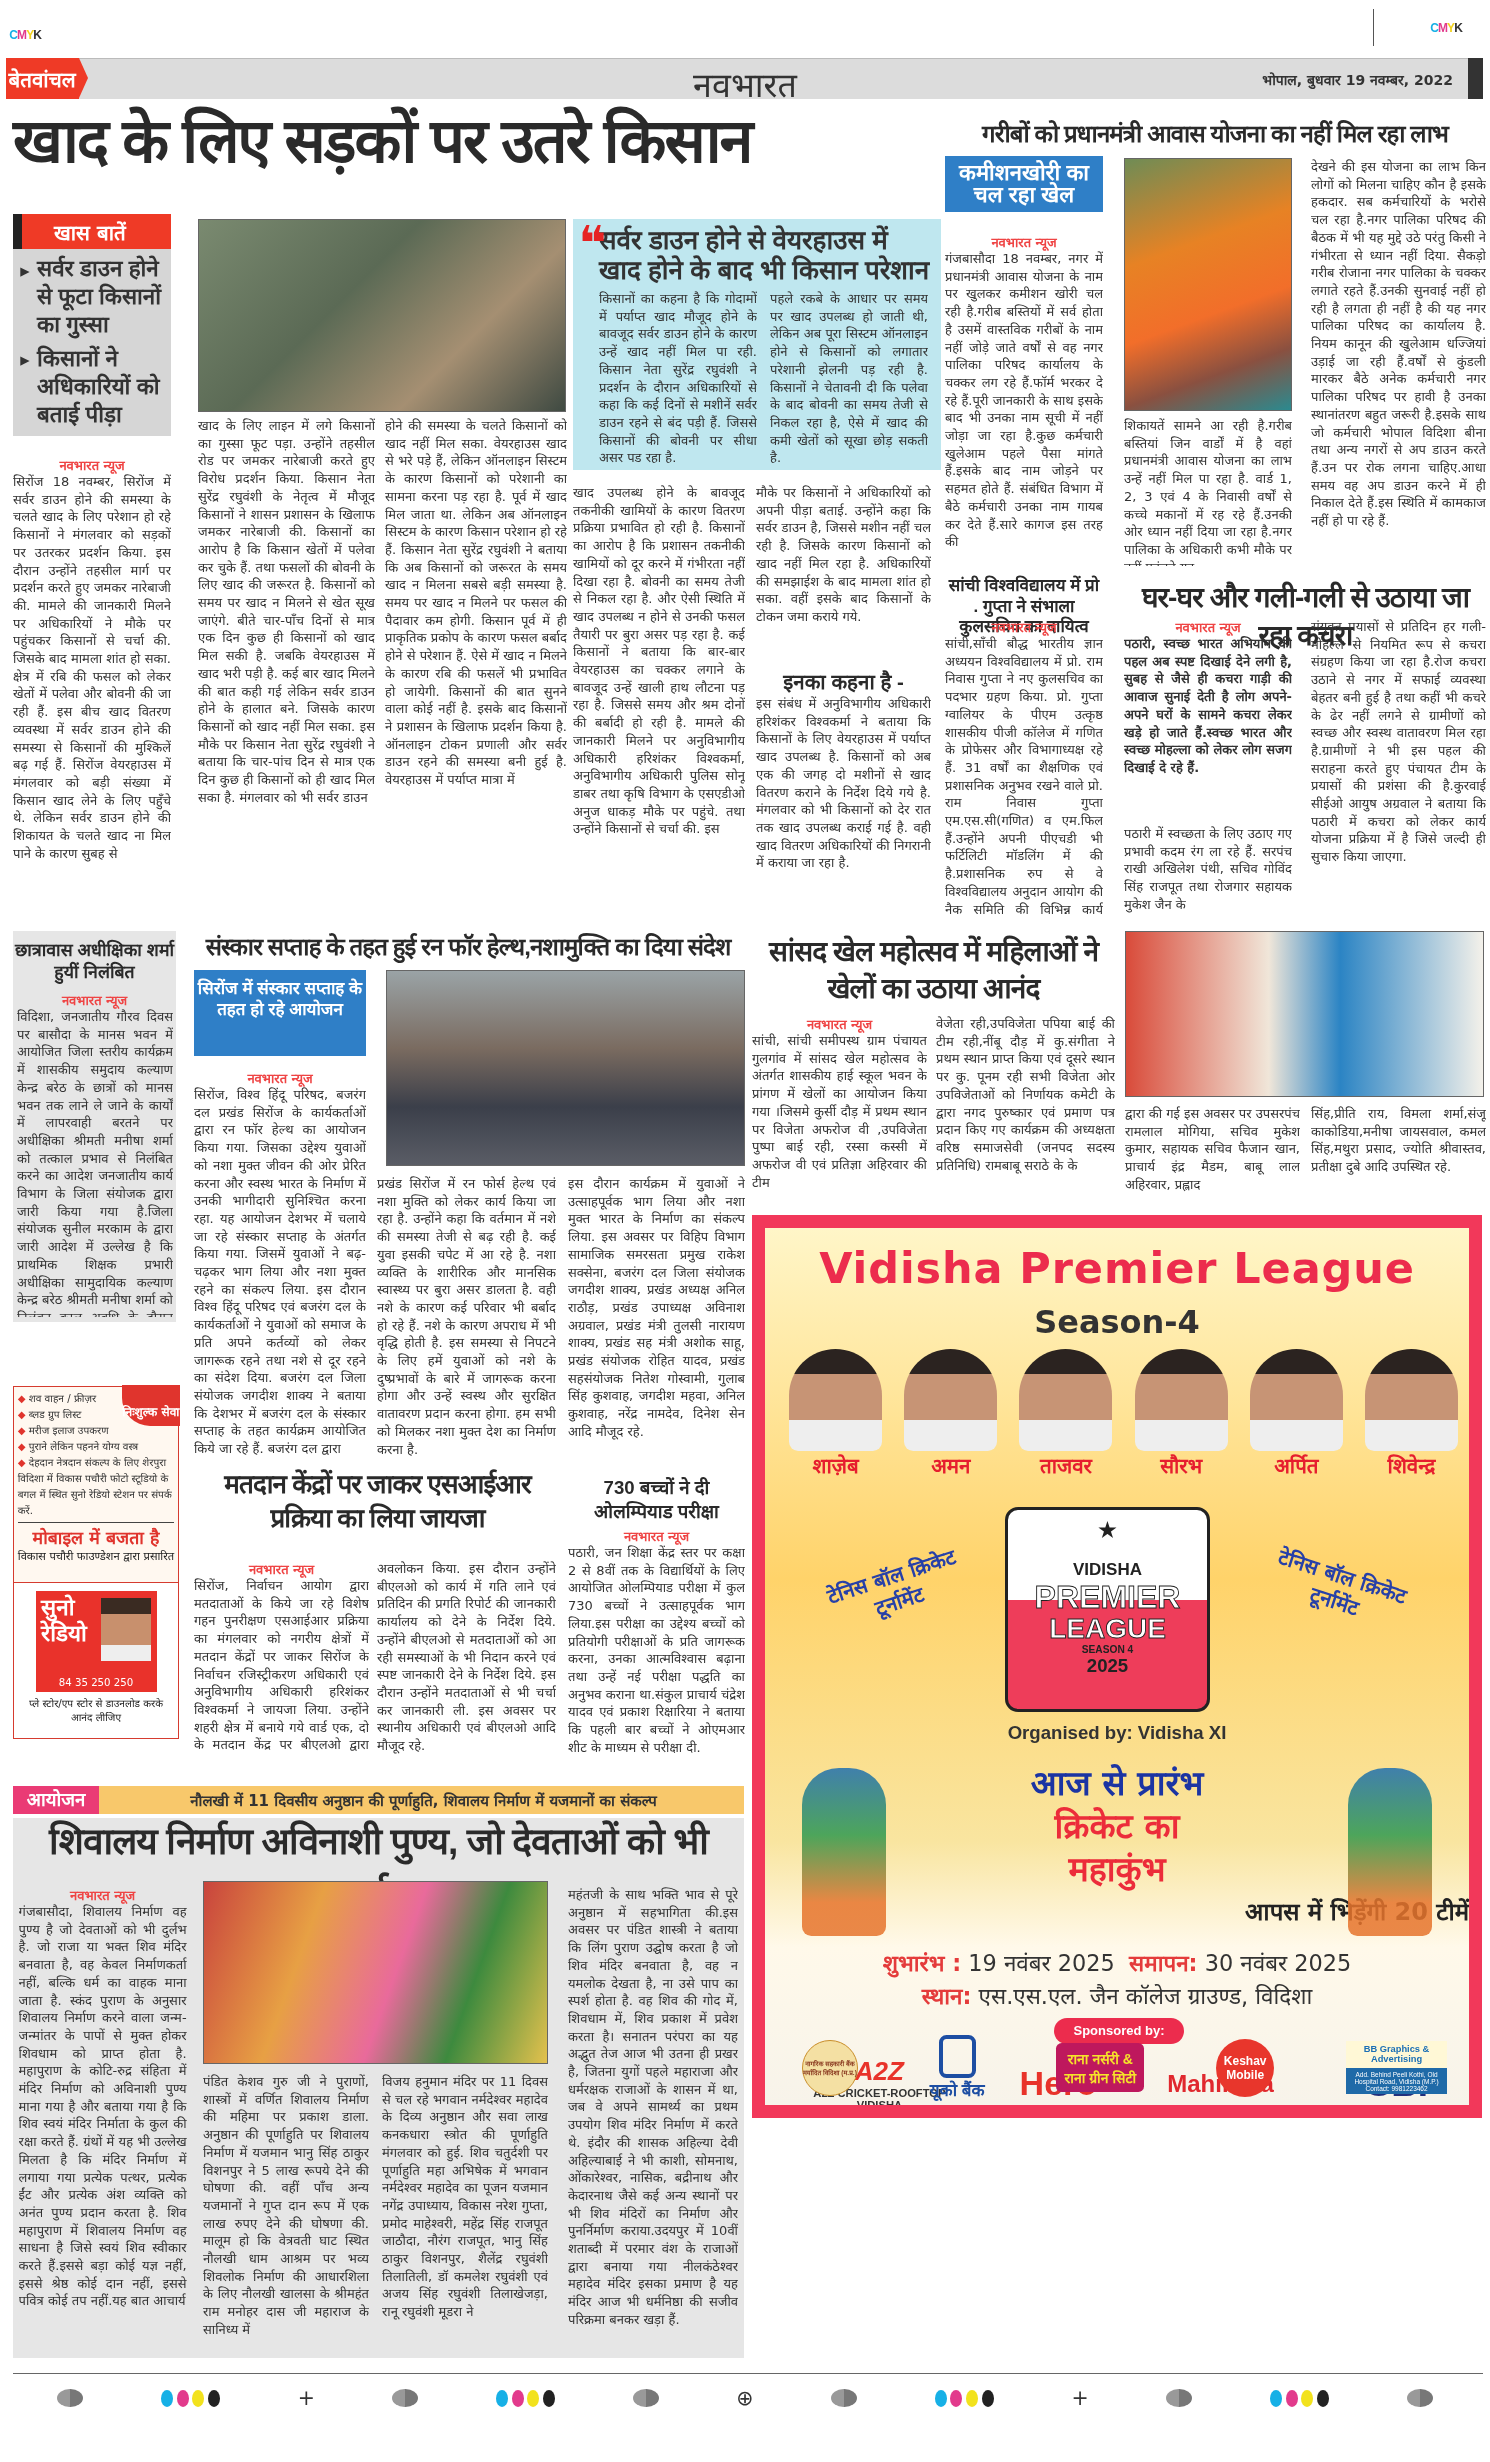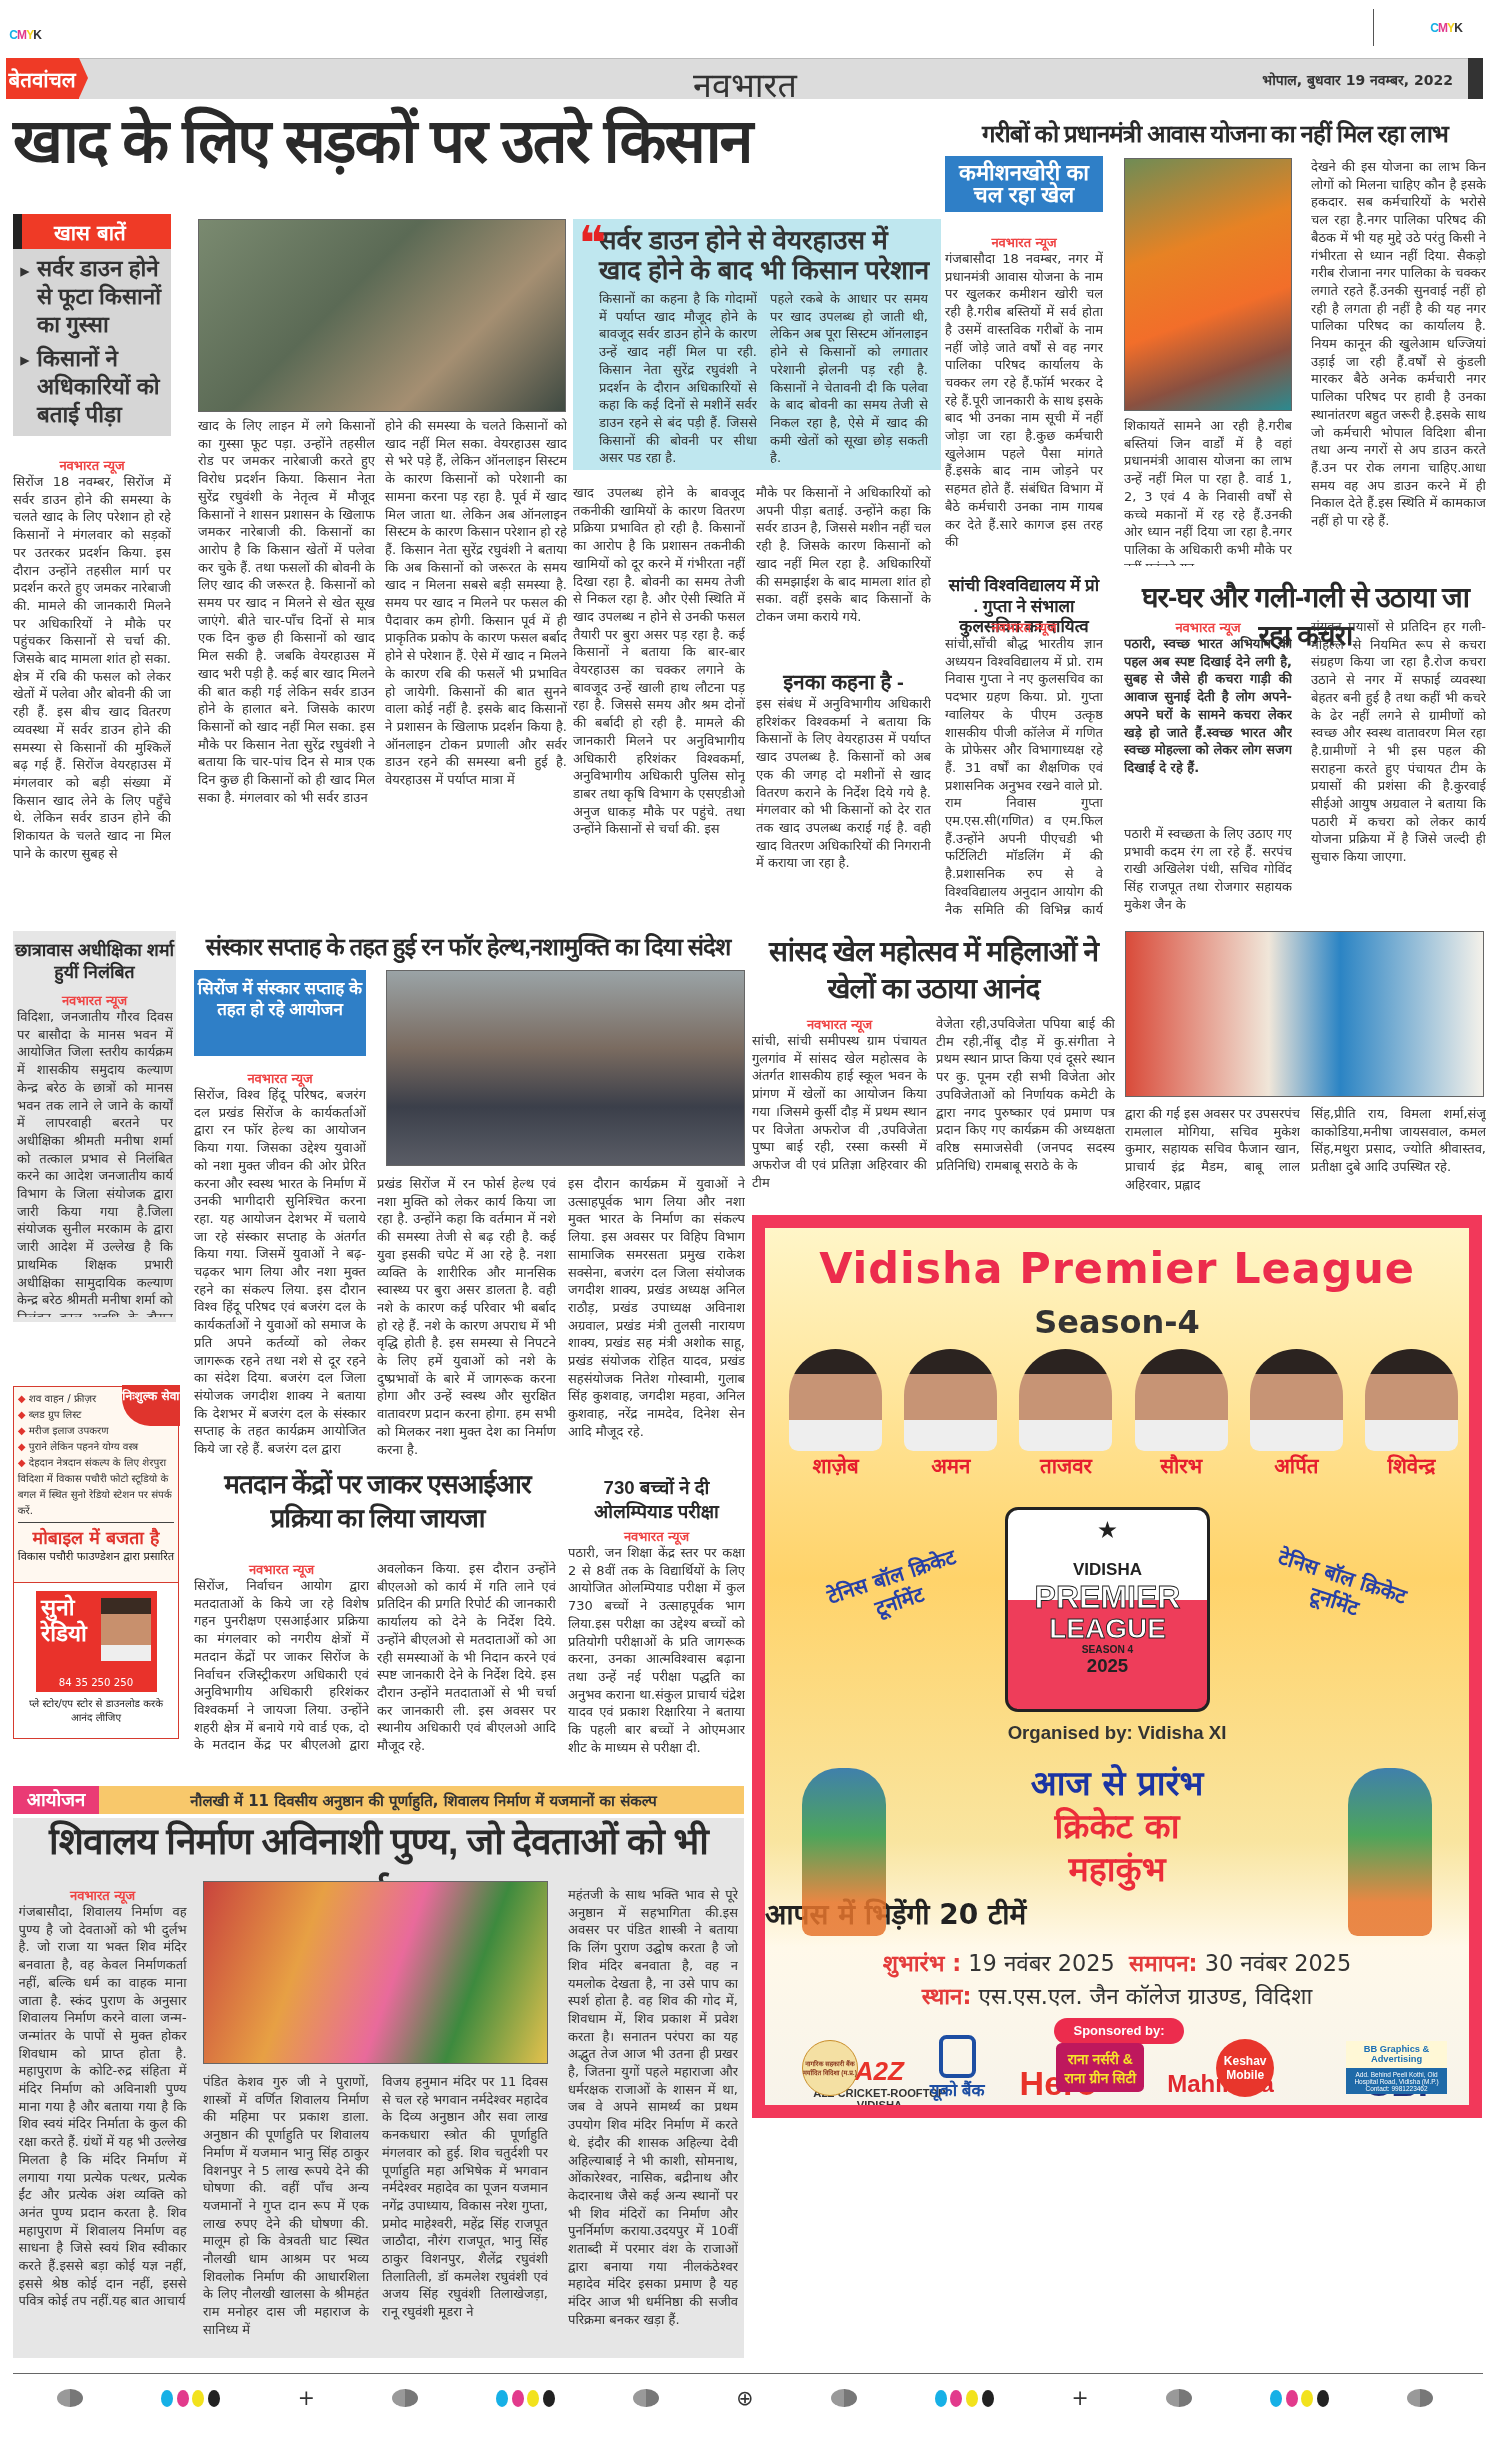"निःशुल्क सेवा" div { padding-top: 3px -> 19px }
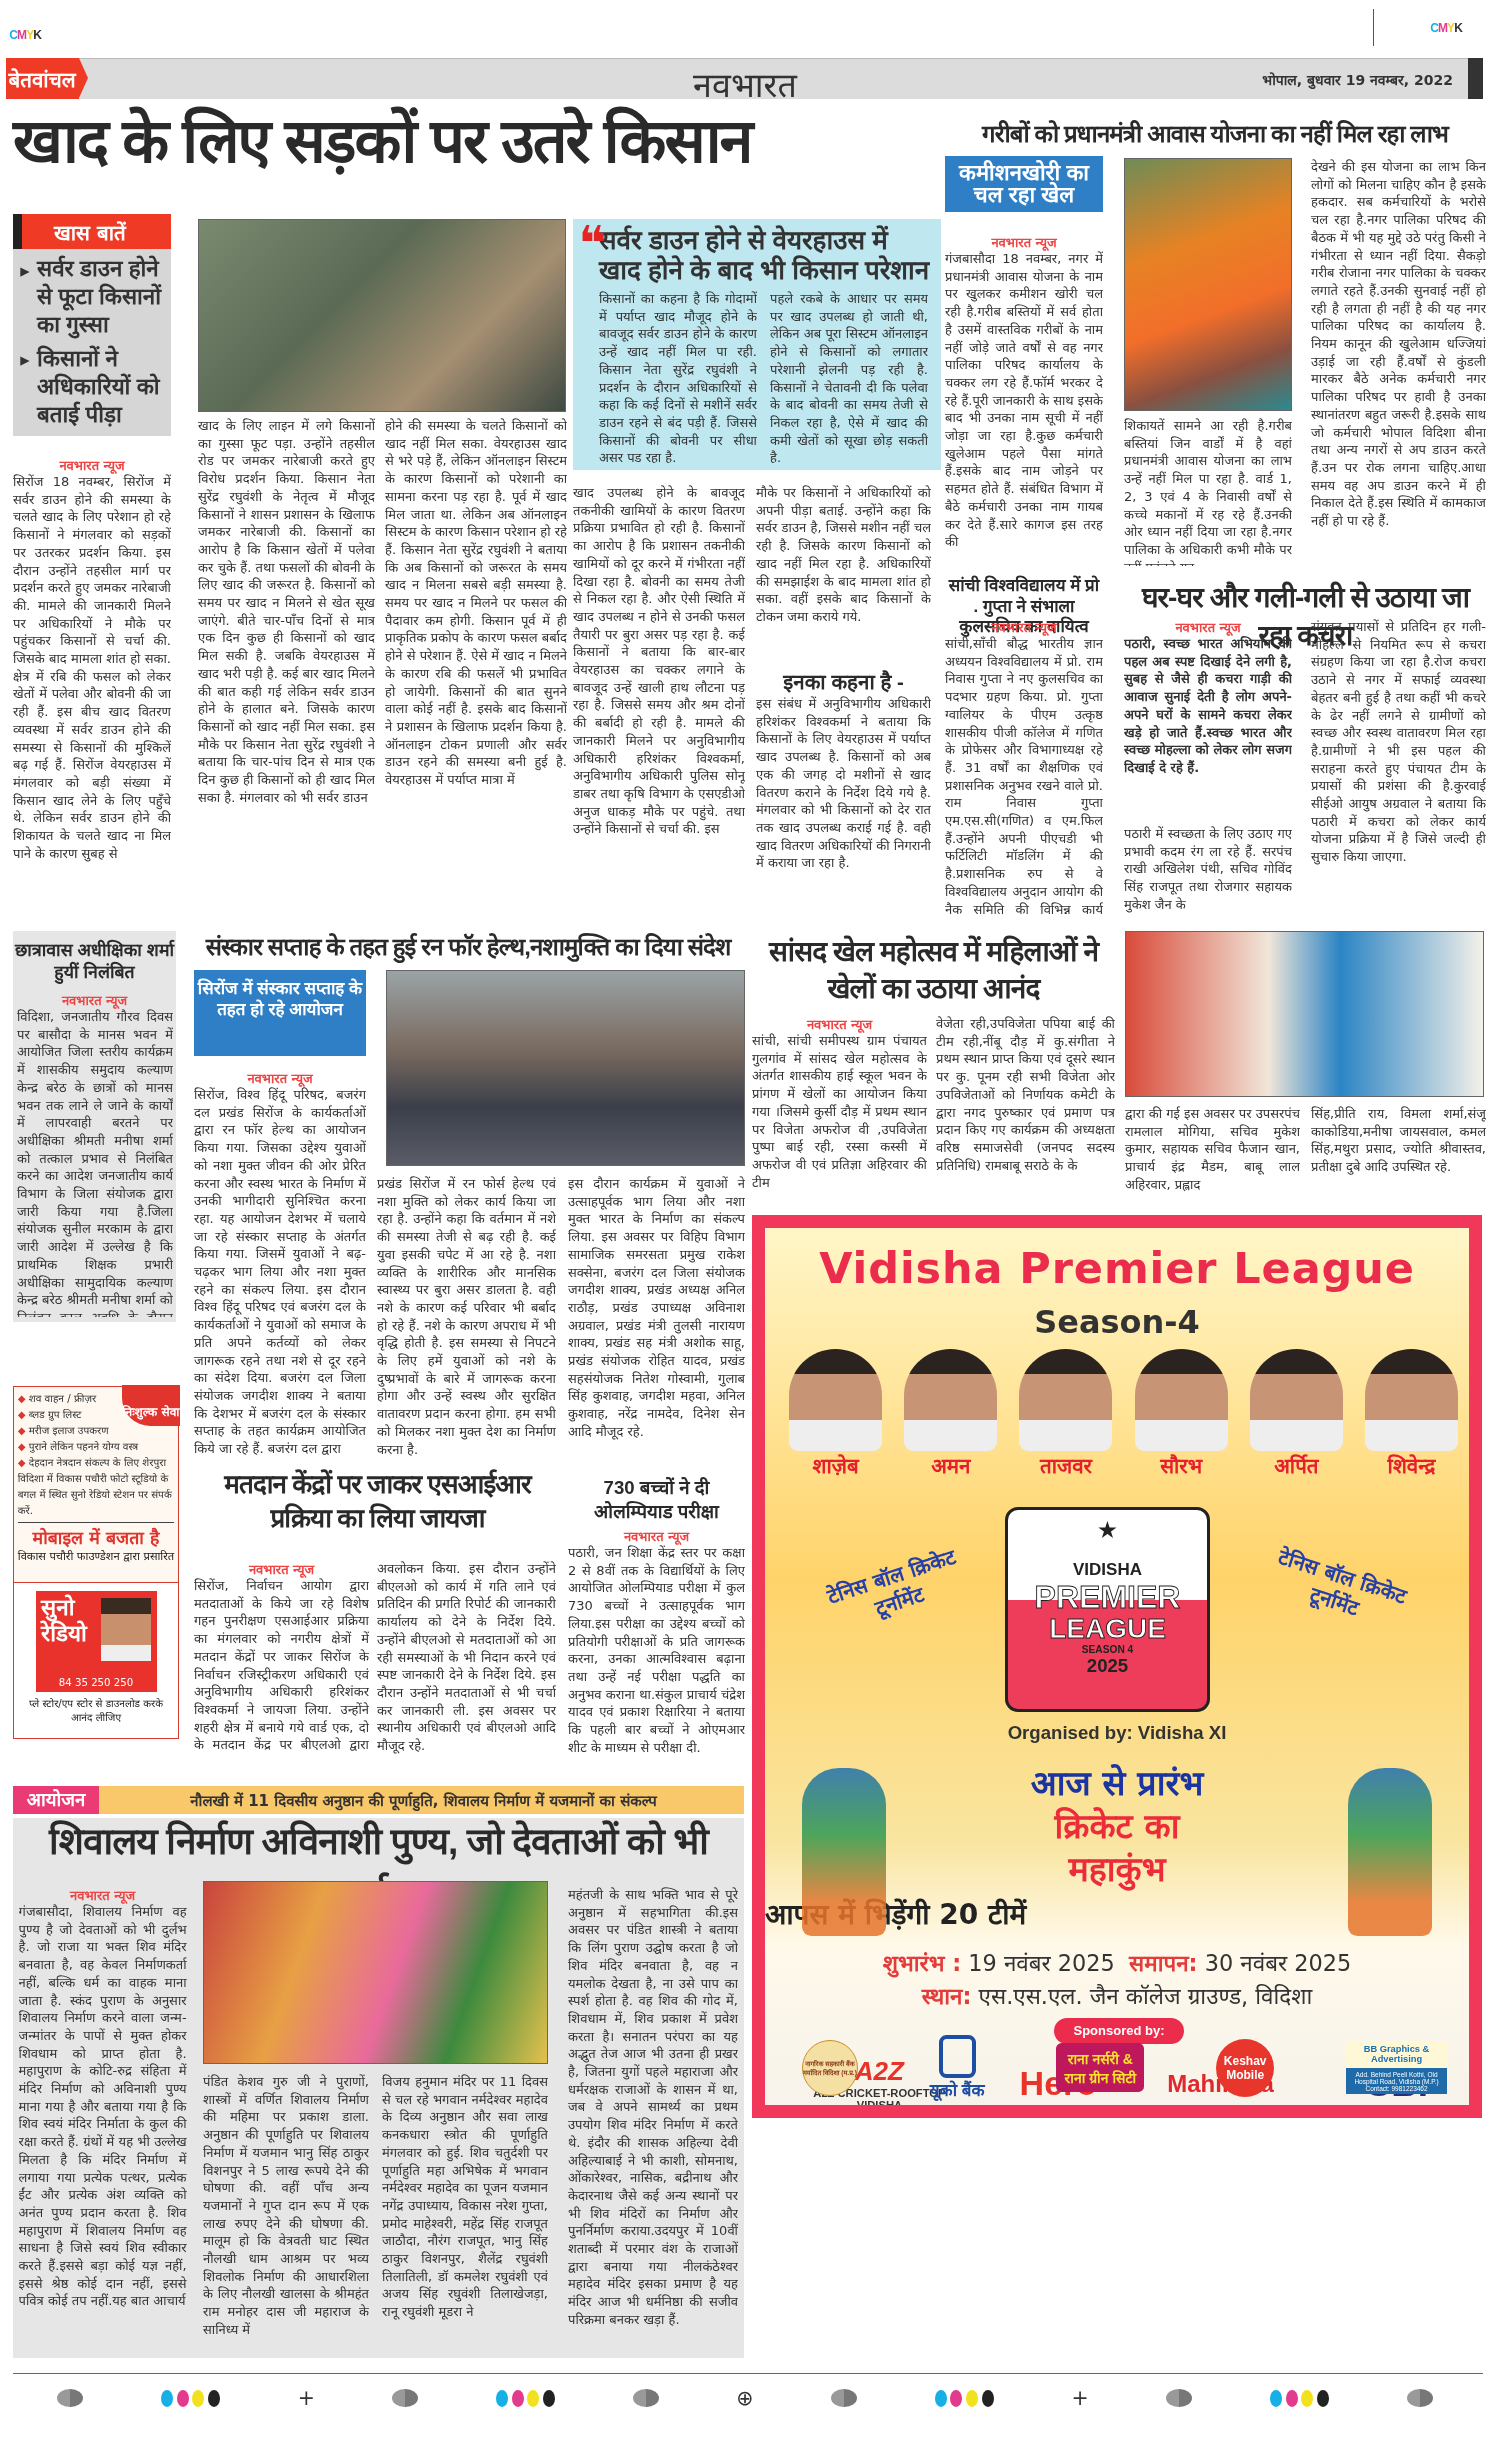"आपस में भिड़ेंगी 20 टीमें" .bhidengi { font-size: 28px -> 24px; text-align: left -> right }
